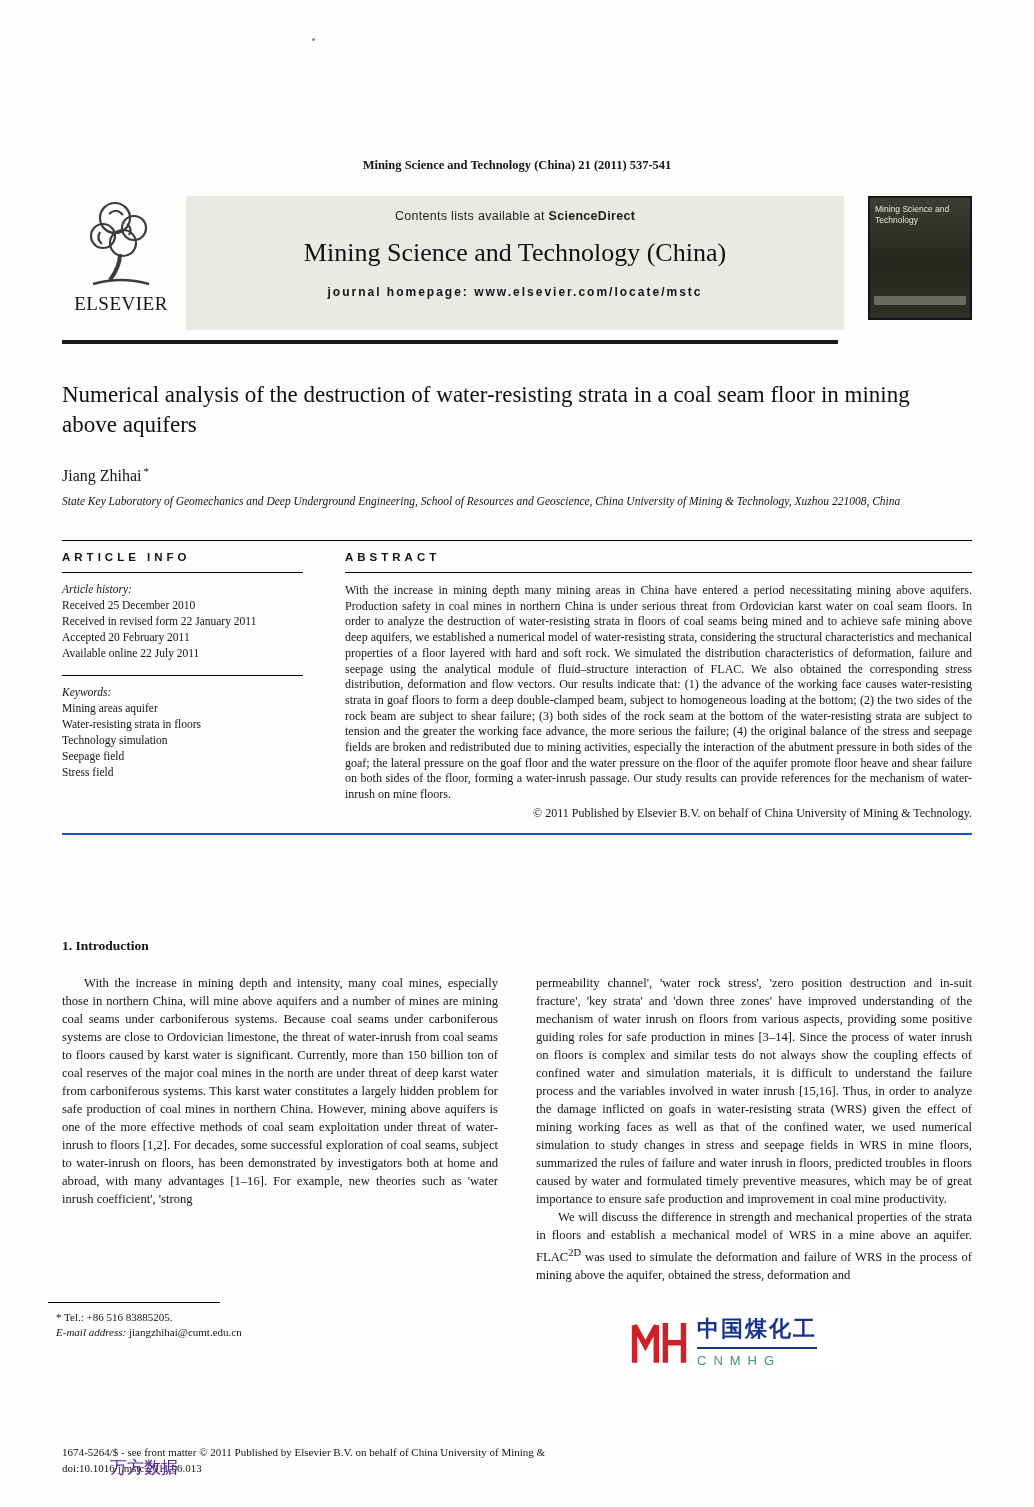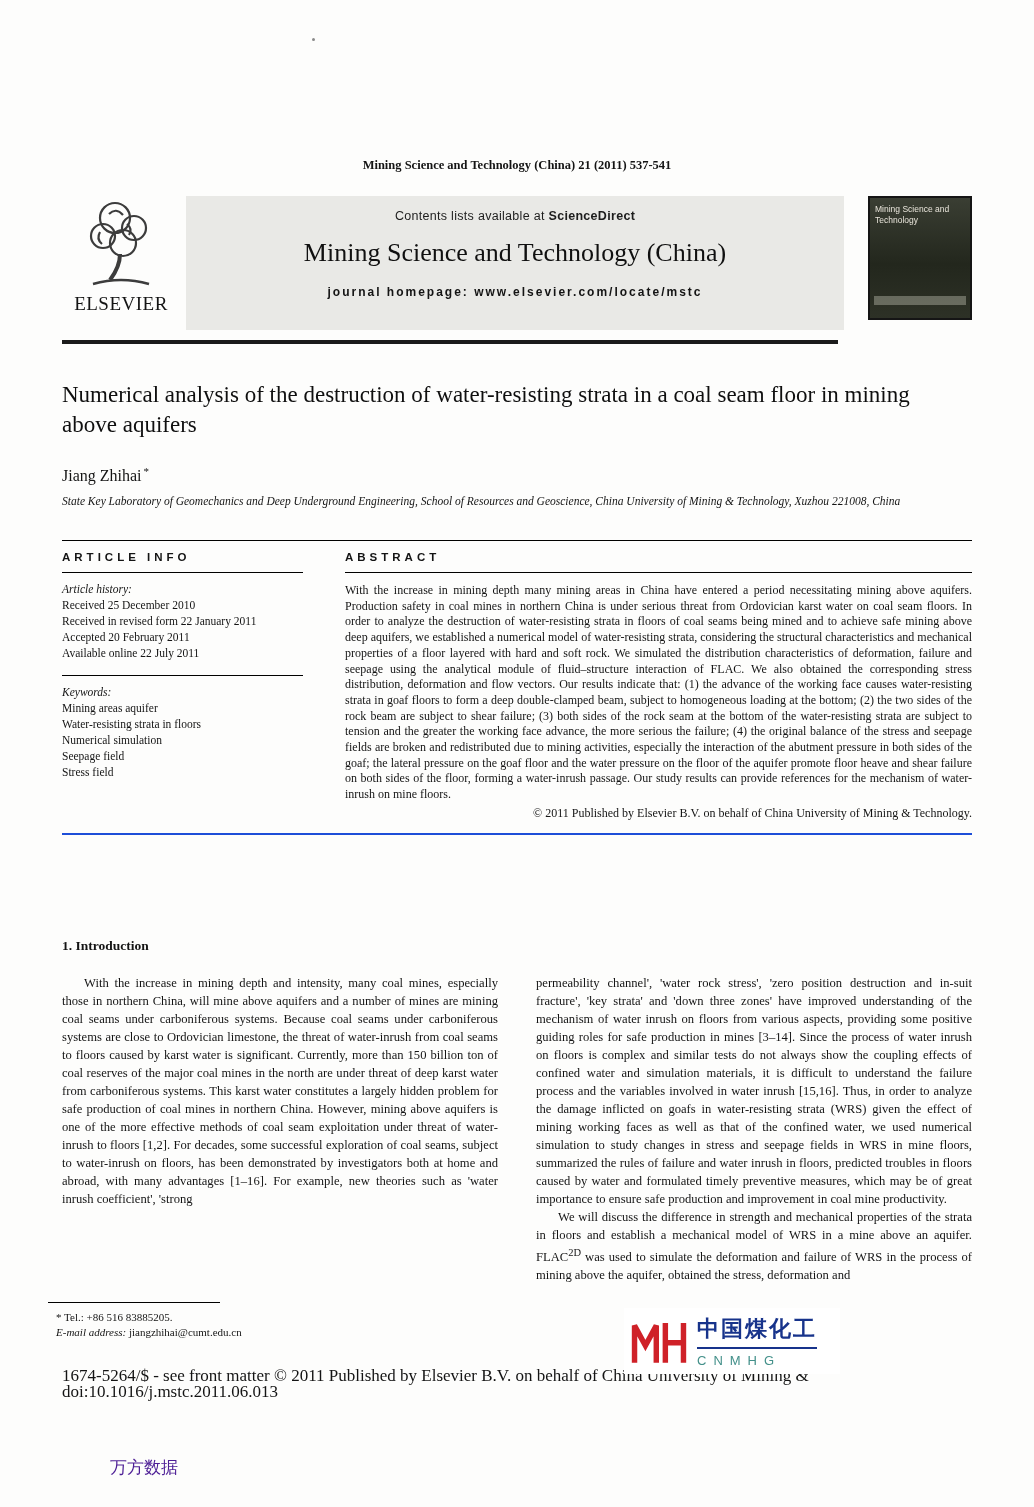"Numerical simulation" div.info-line { text: Numerical -> Technology }
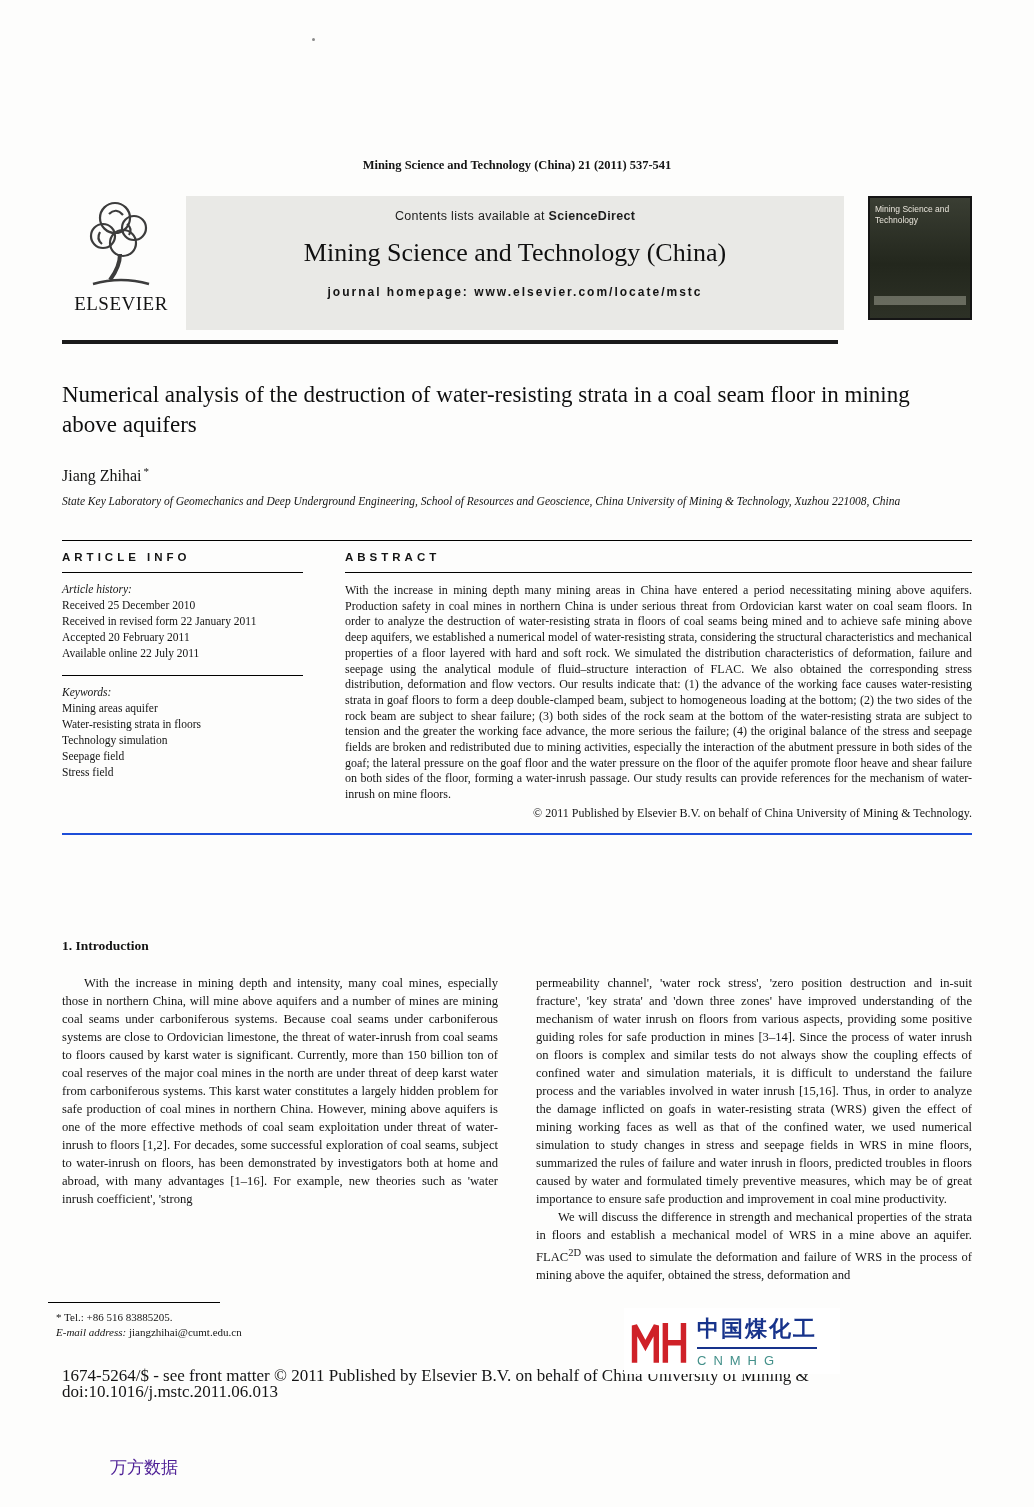"1674-5264/$ - see front matter" .footer { font-size: 17px -> 11px; top: 1368px -> 1444px }
